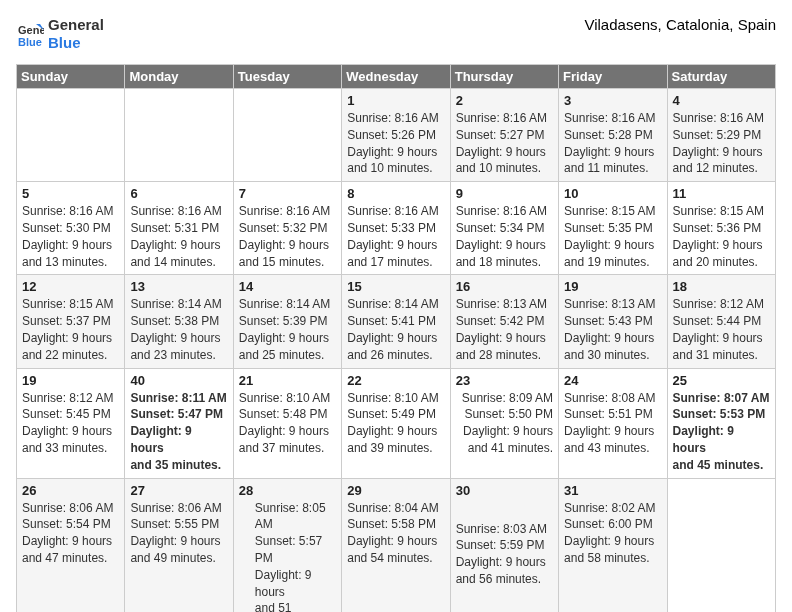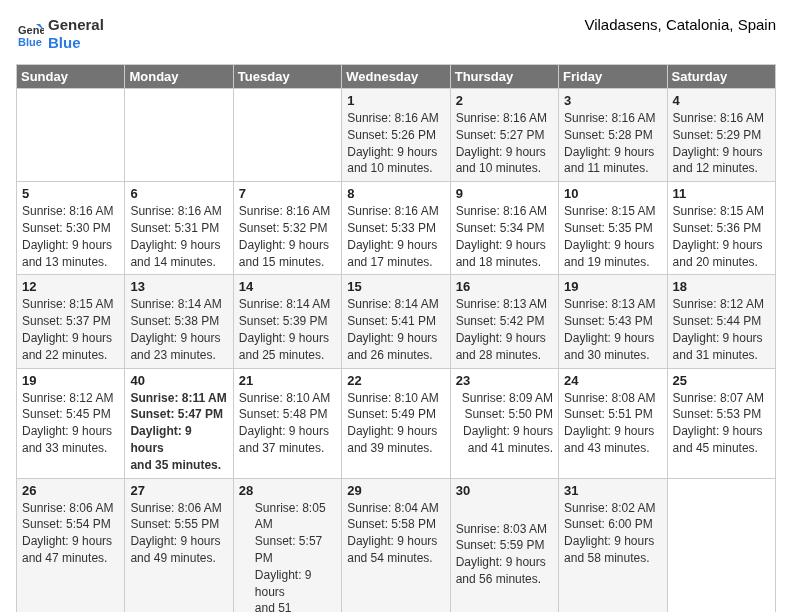"Sunrise: 8:07 AM" div.day-info { font-weight: none -> bold }
